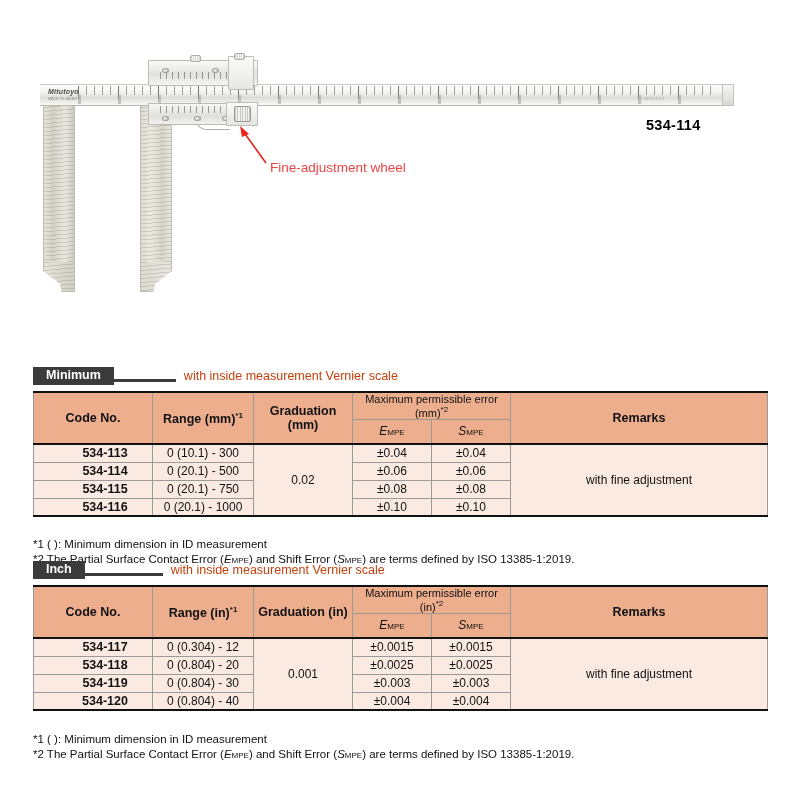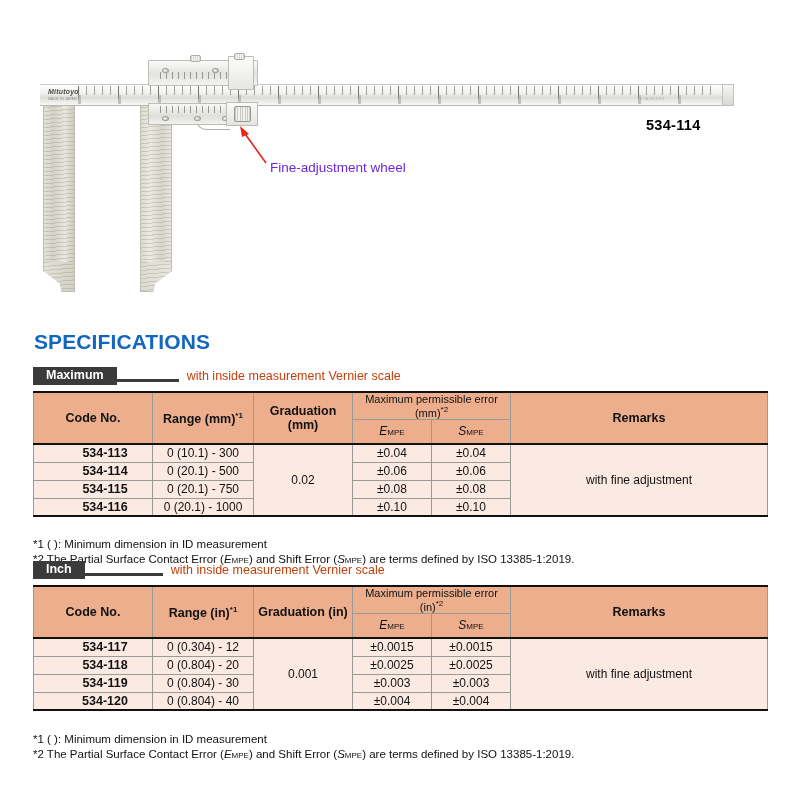"Fine-adjustment wheel" .callout-label { color: #6d28d9 -> #ef4444 }
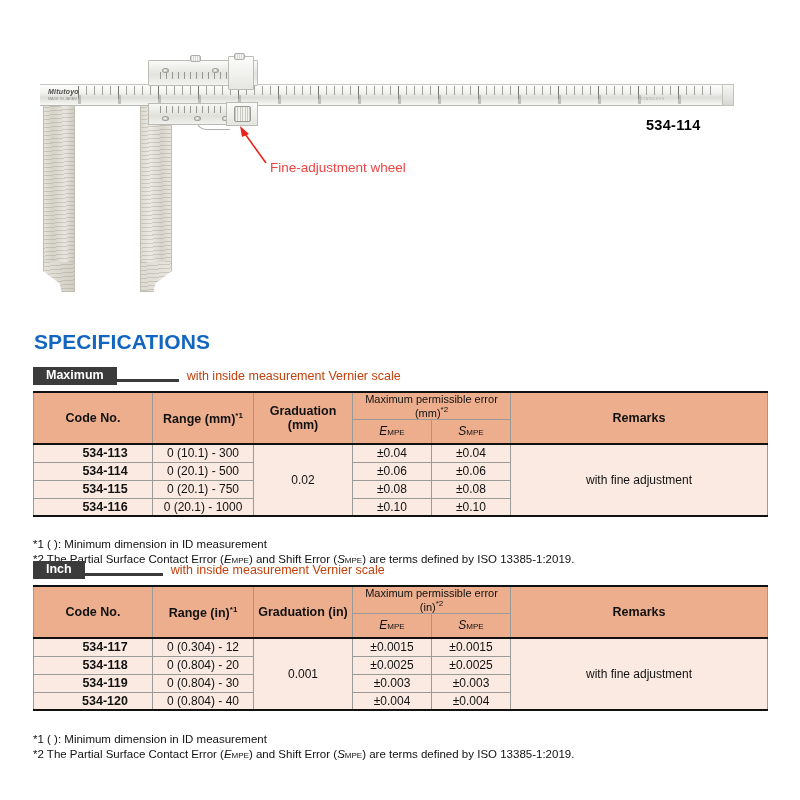"SPECIFICATIONS" div.spec-title { html: <div>SPECIFICATIONS</div> -> none }
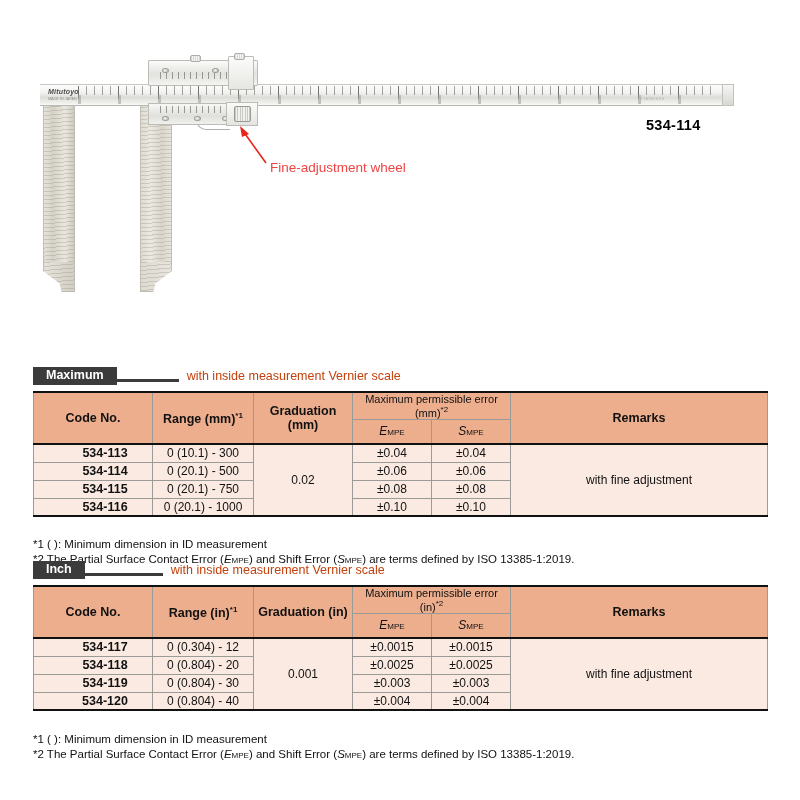"Maximum" span.unit-badge { text: Maximum -> Minimum }
